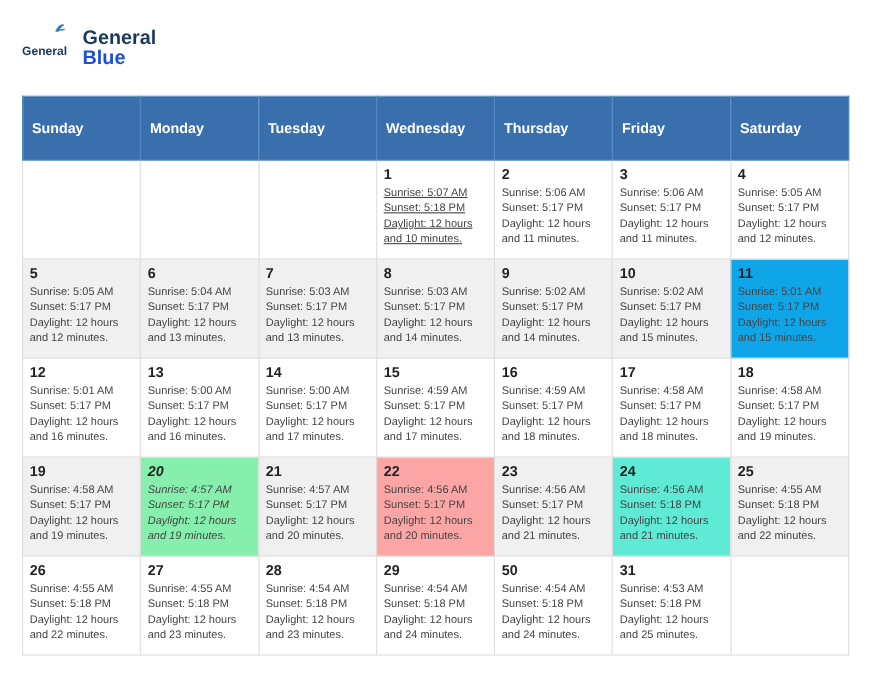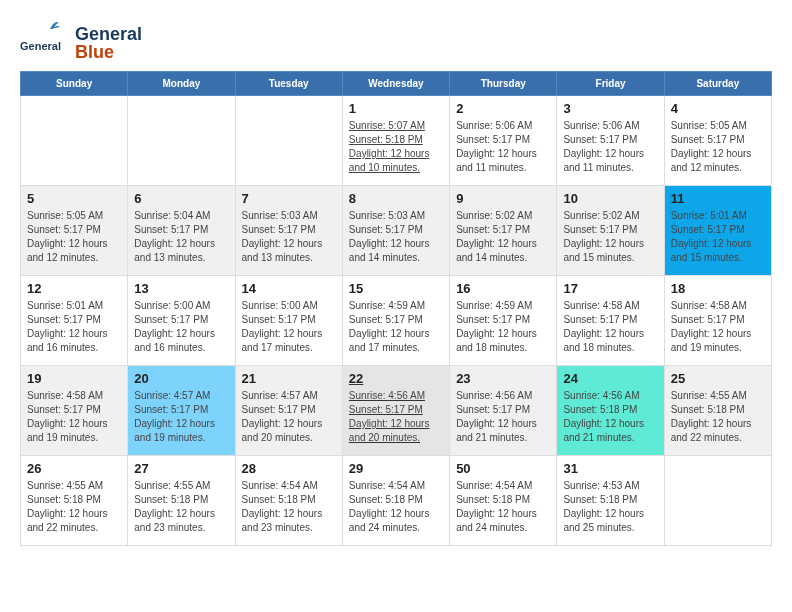"General" .header { margin-bottom: 6px -> 22px }
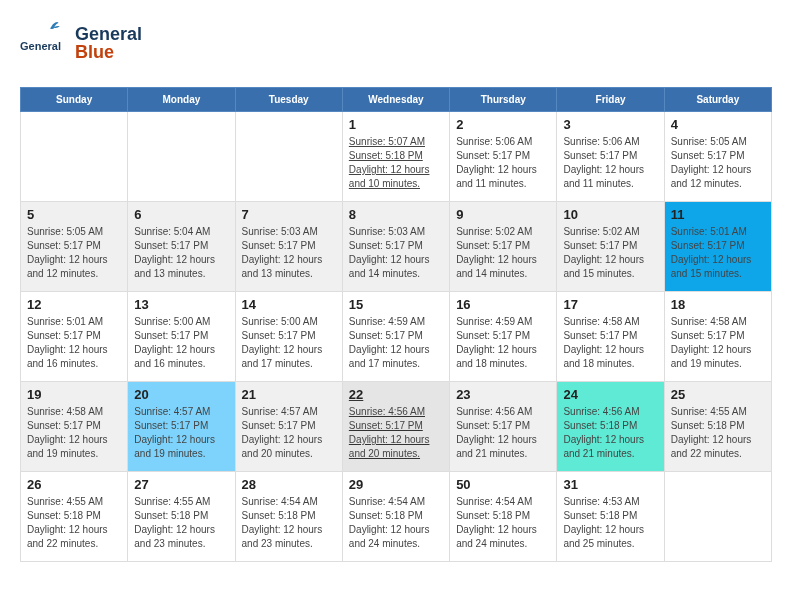"Blue" div { color: #c2410c -> #1d4ed8 }
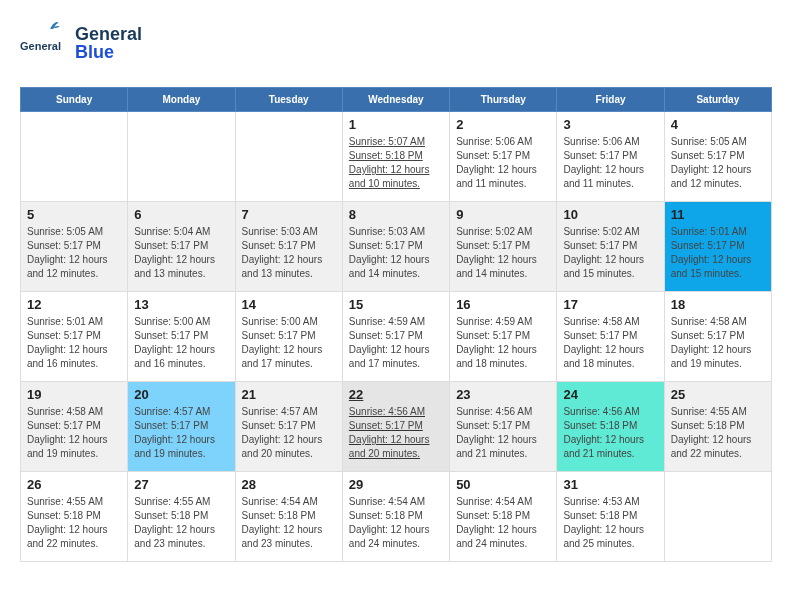"Sunday" .calendar th { font-size: 10px -> 13px; padding: 6px 8px -> 21px 8px; text-align: center -> left }
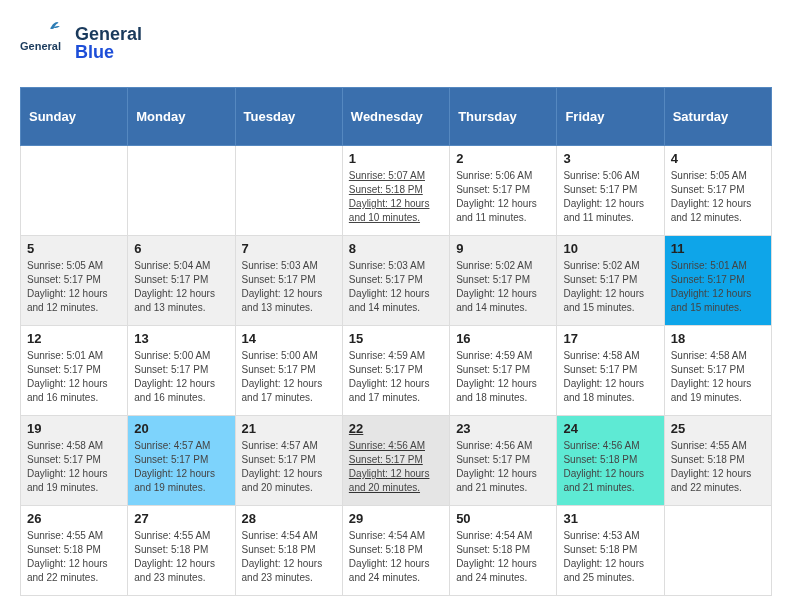"20" td { background-color: #7dd3fc -> #86efac; font-style: none -> italic }
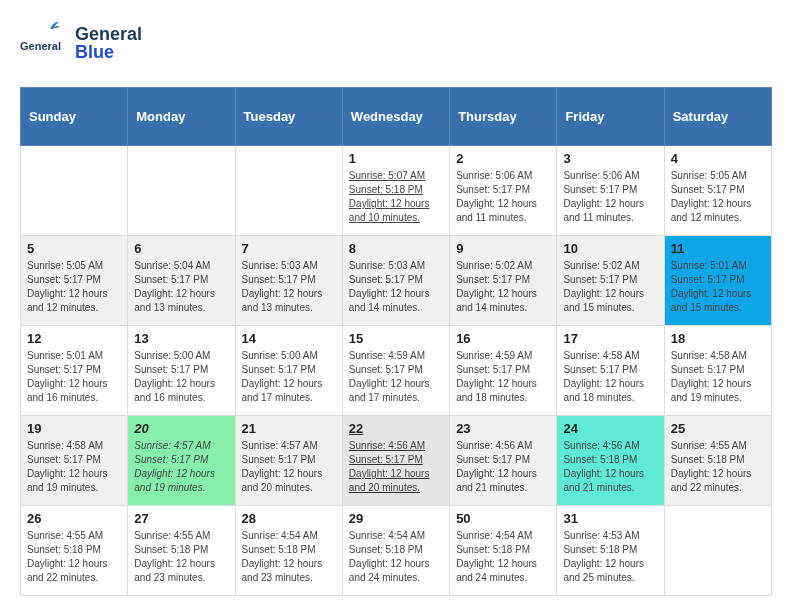"22" td { background-color: #e5e5e5 -> #fca5a5; text-decoration: underline -> none }
